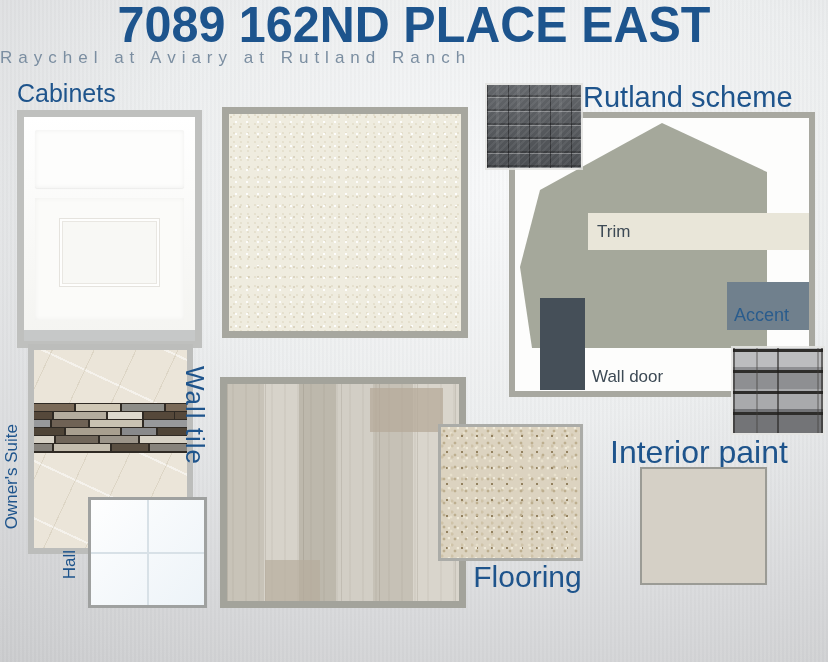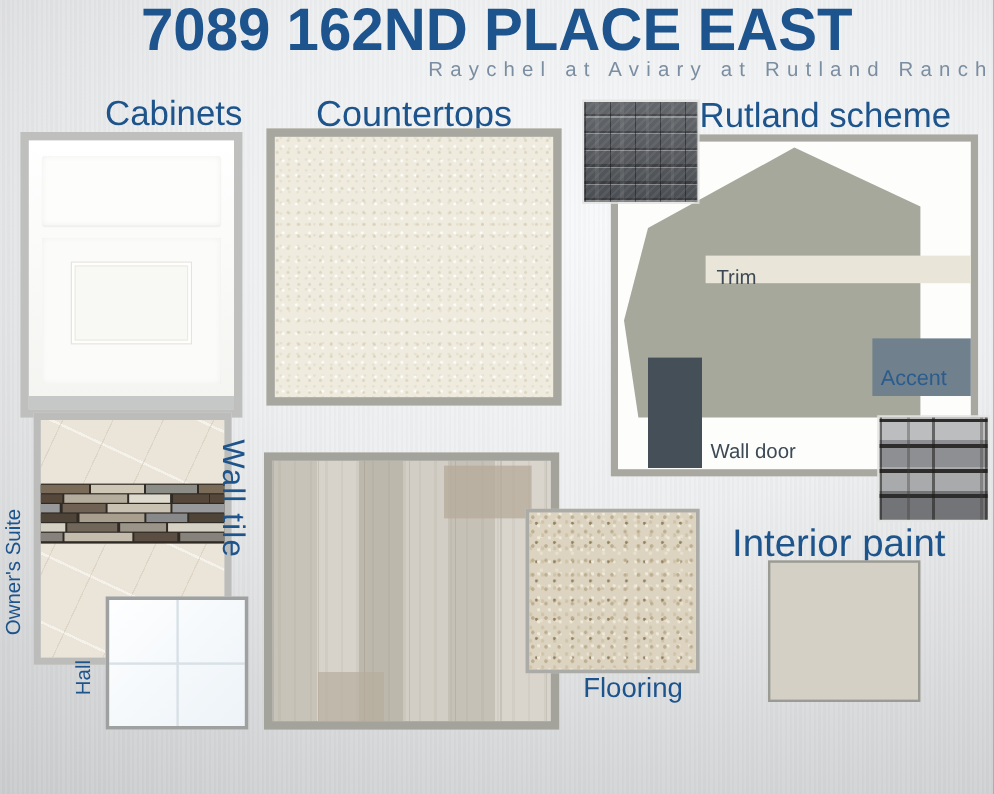"Raychel at Aviary at Rutland" .subtitle { text-align: right -> left }
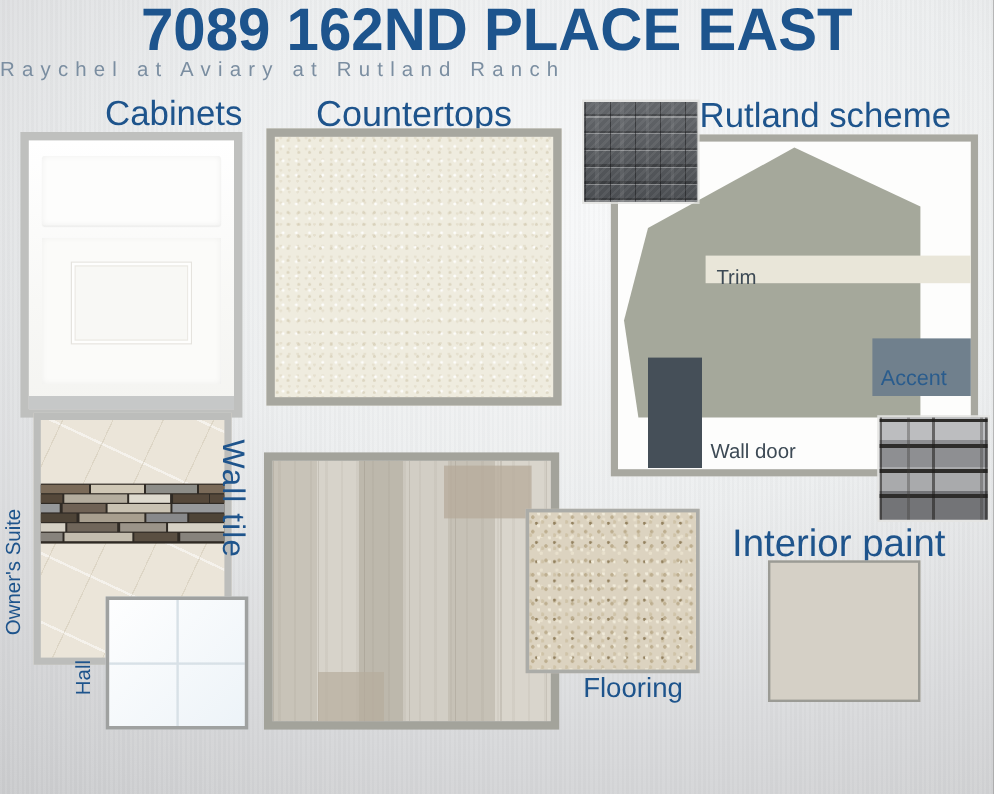"Cabinets" .h-cabinets { font-size: 29px -> 25px; text-align: right -> left }
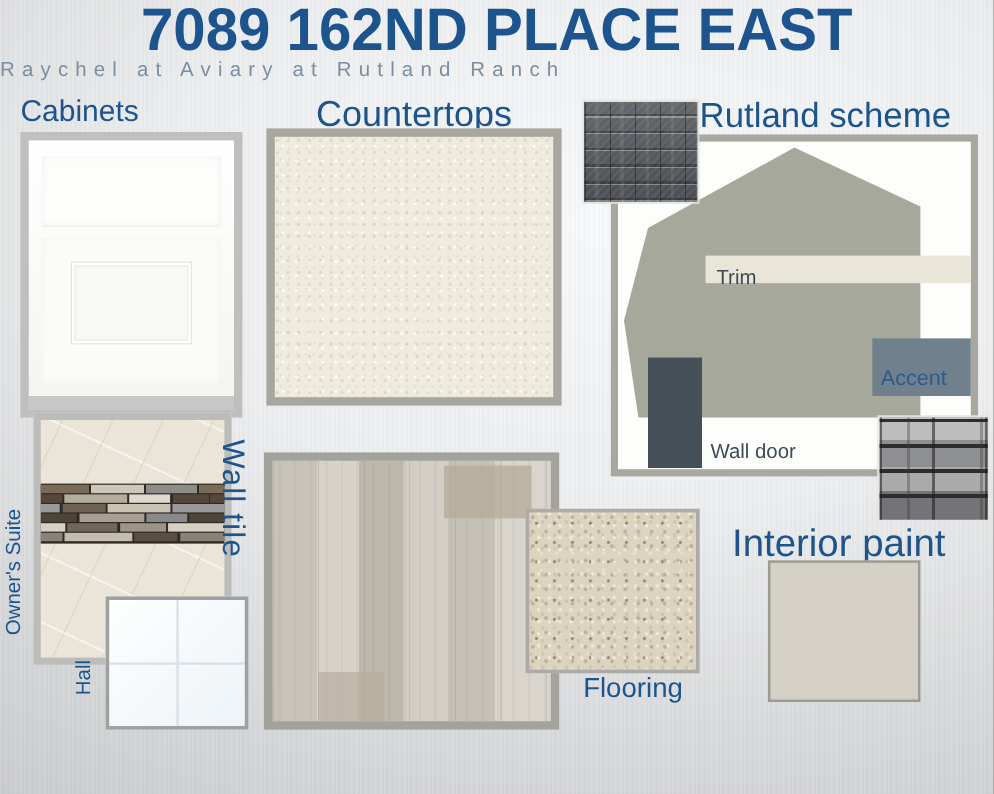"Countertops" div.abs { html: <div>Countertops</div> -> none }
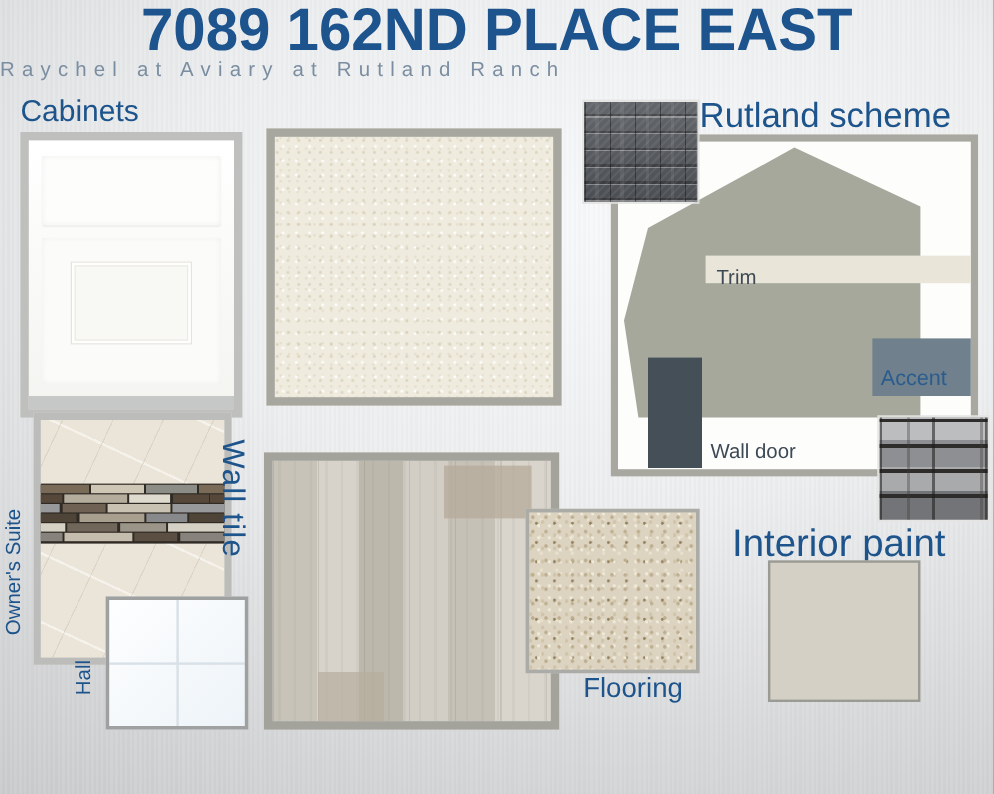"Trim" .trim-band { height: 23px -> 37px }
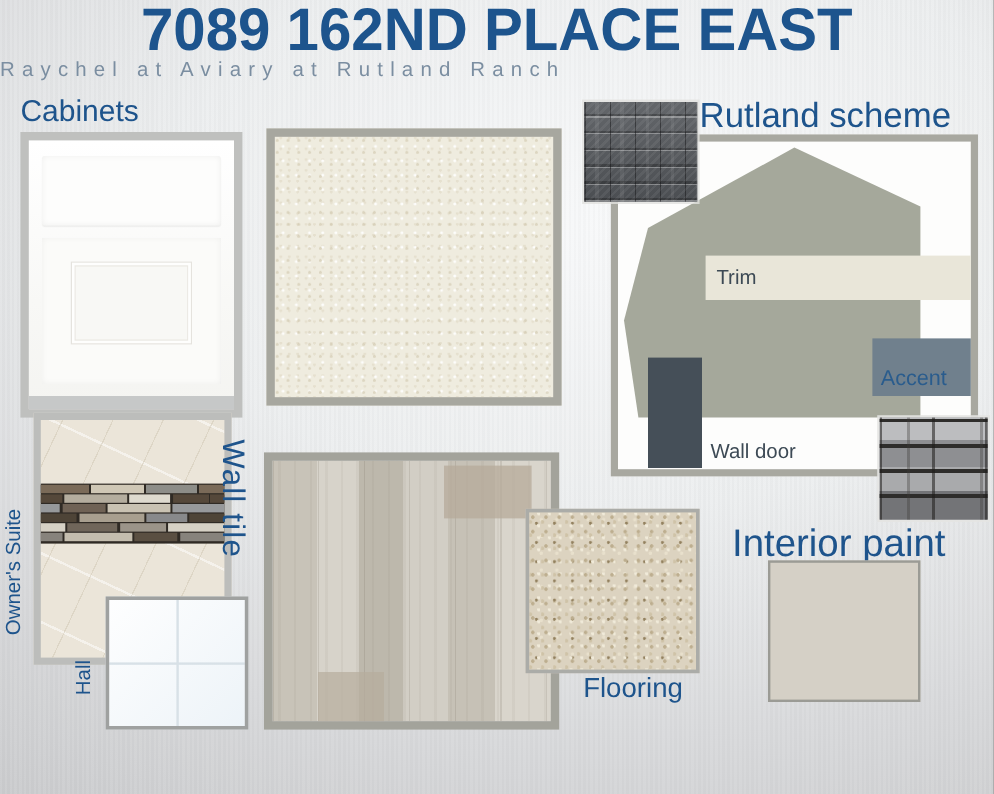"Flooring" .h-flooring { font-size: 23px -> 30px }
